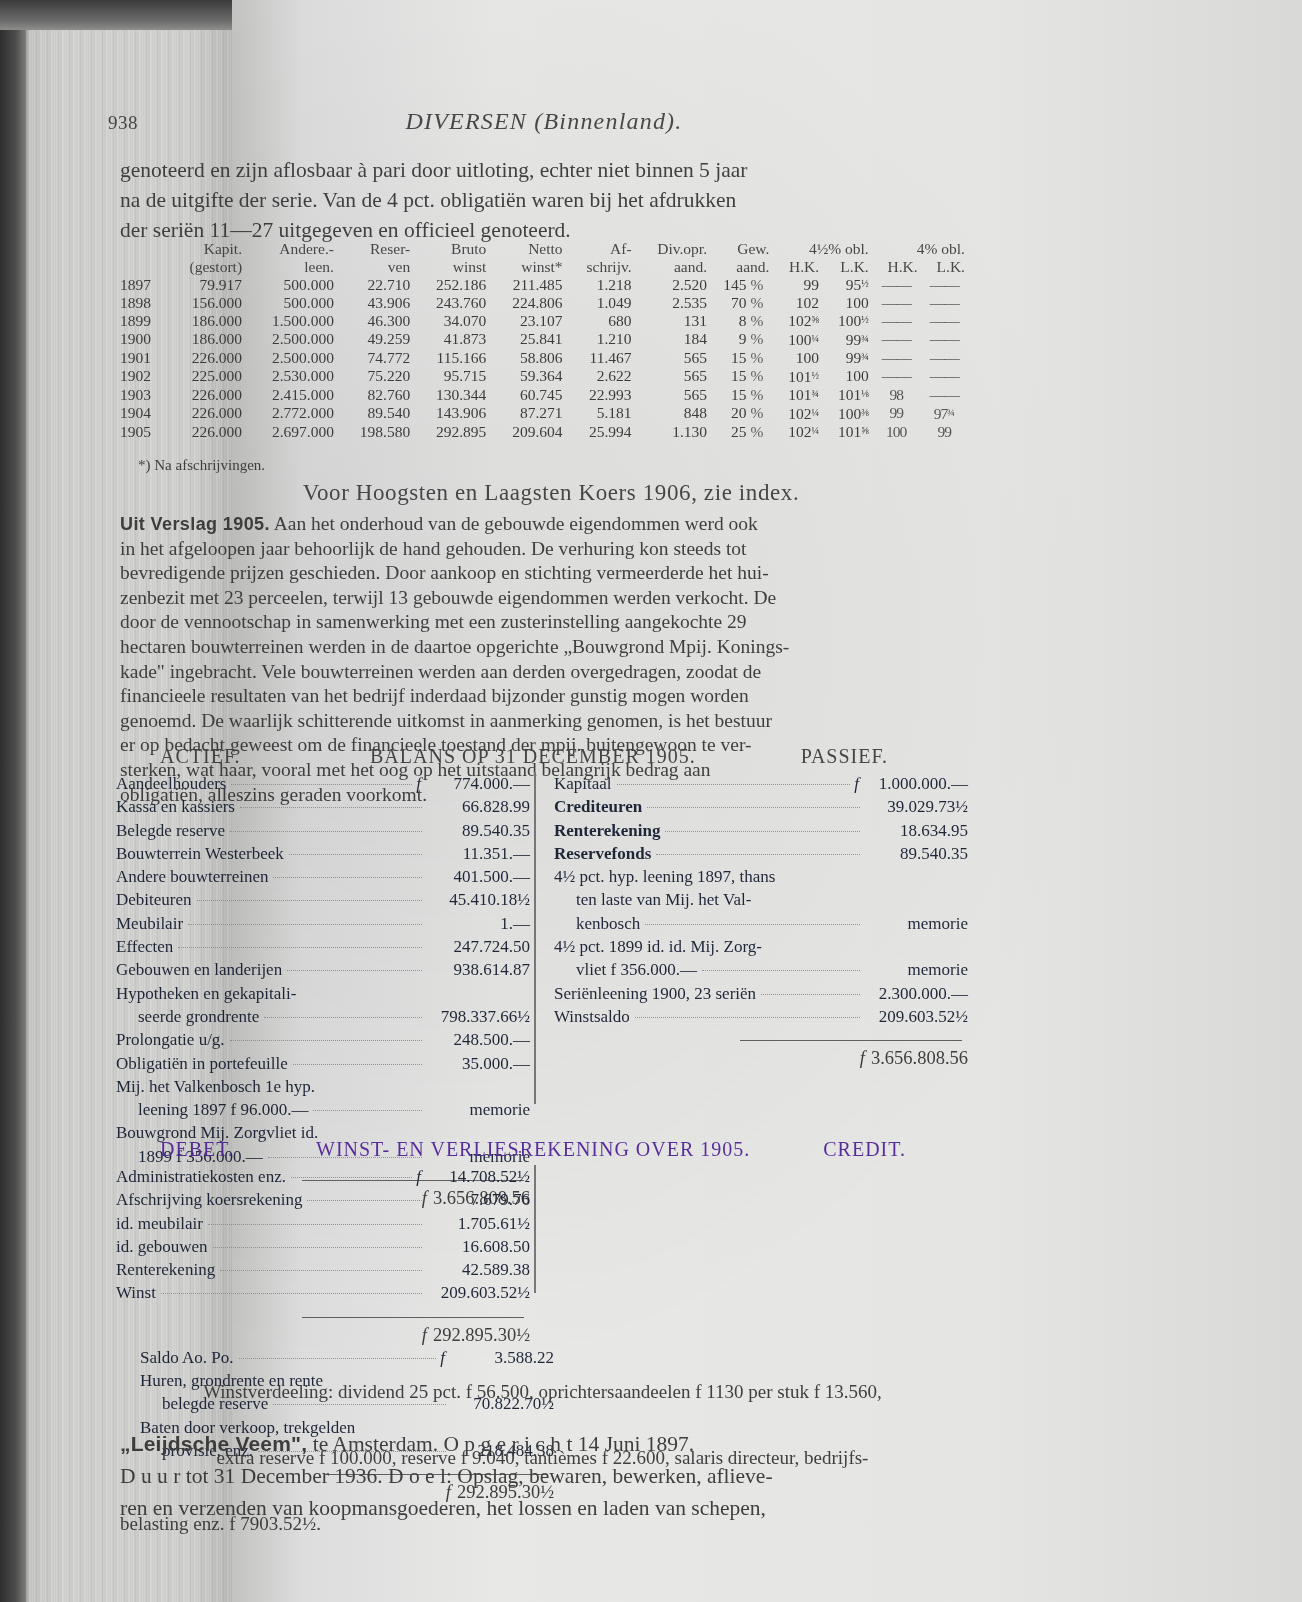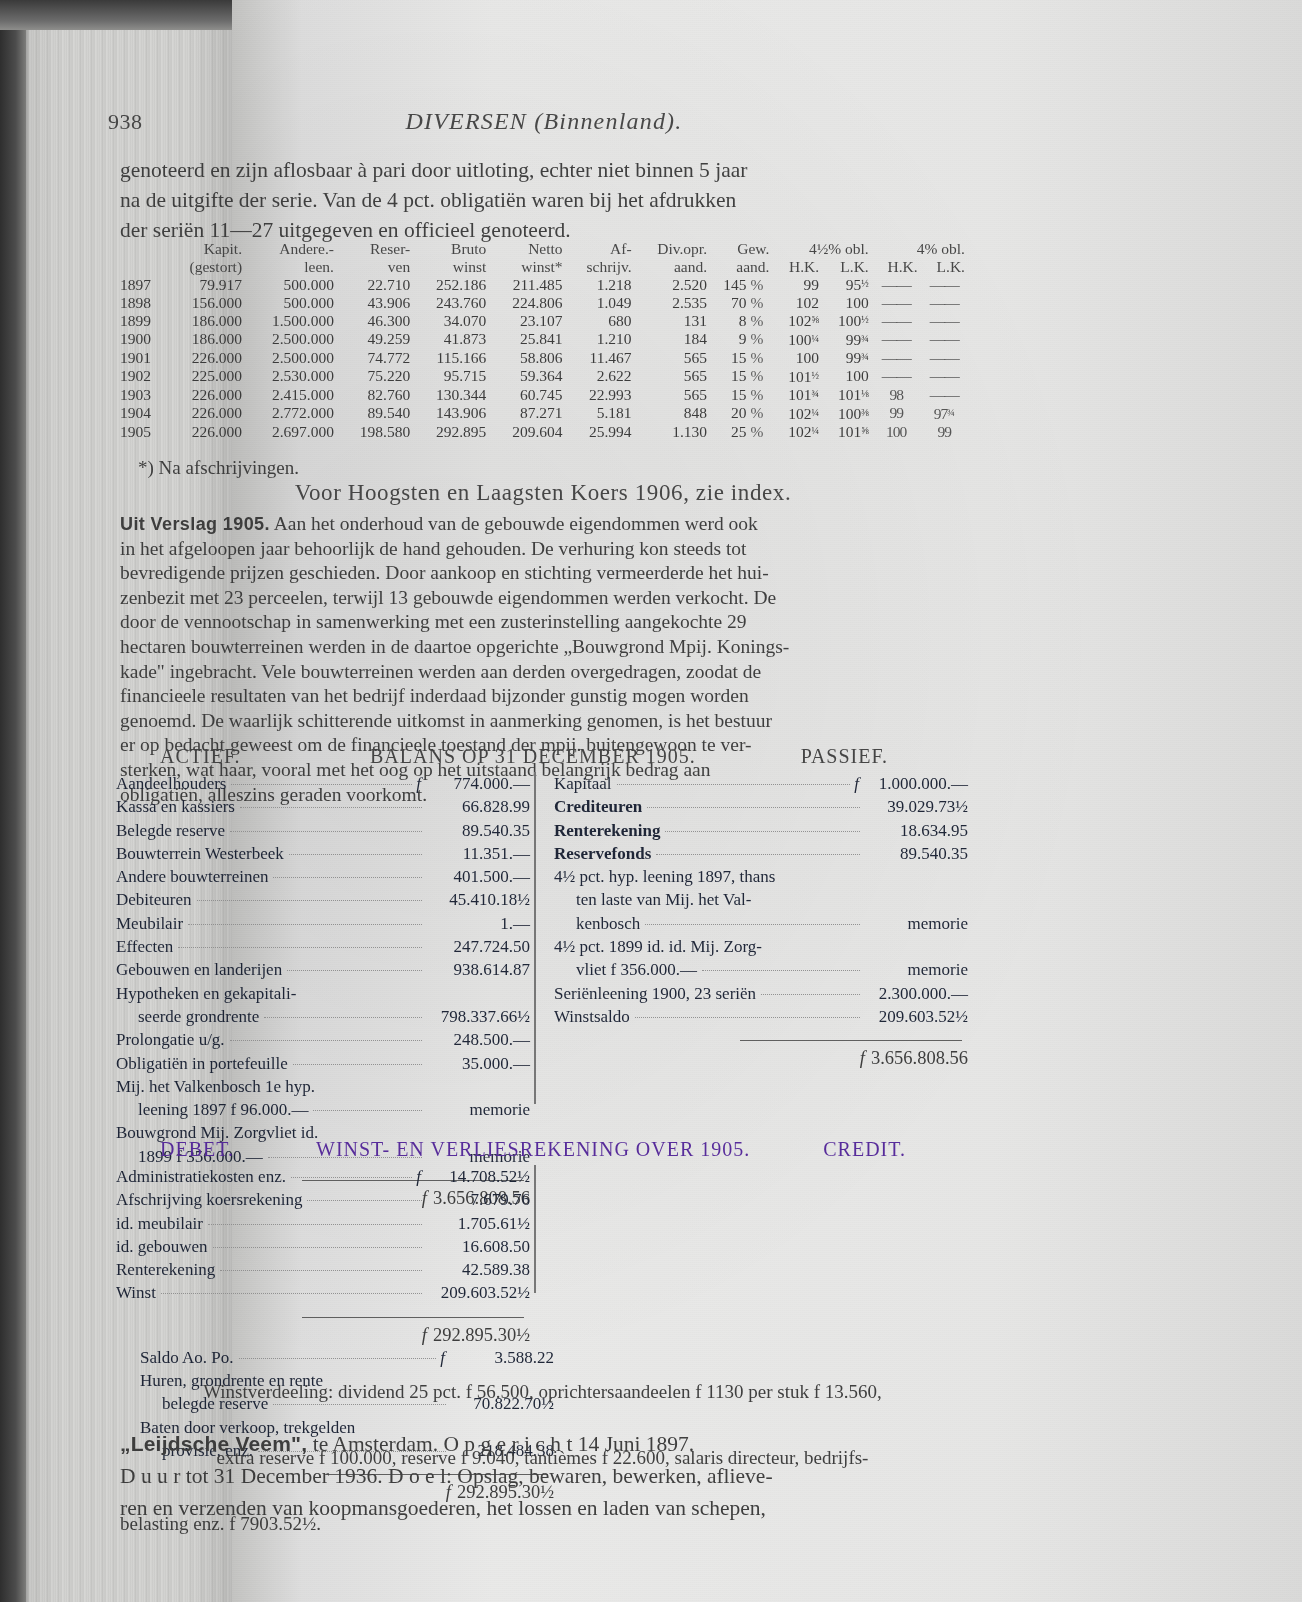"938" .folio { font-size: 22px -> 19px }
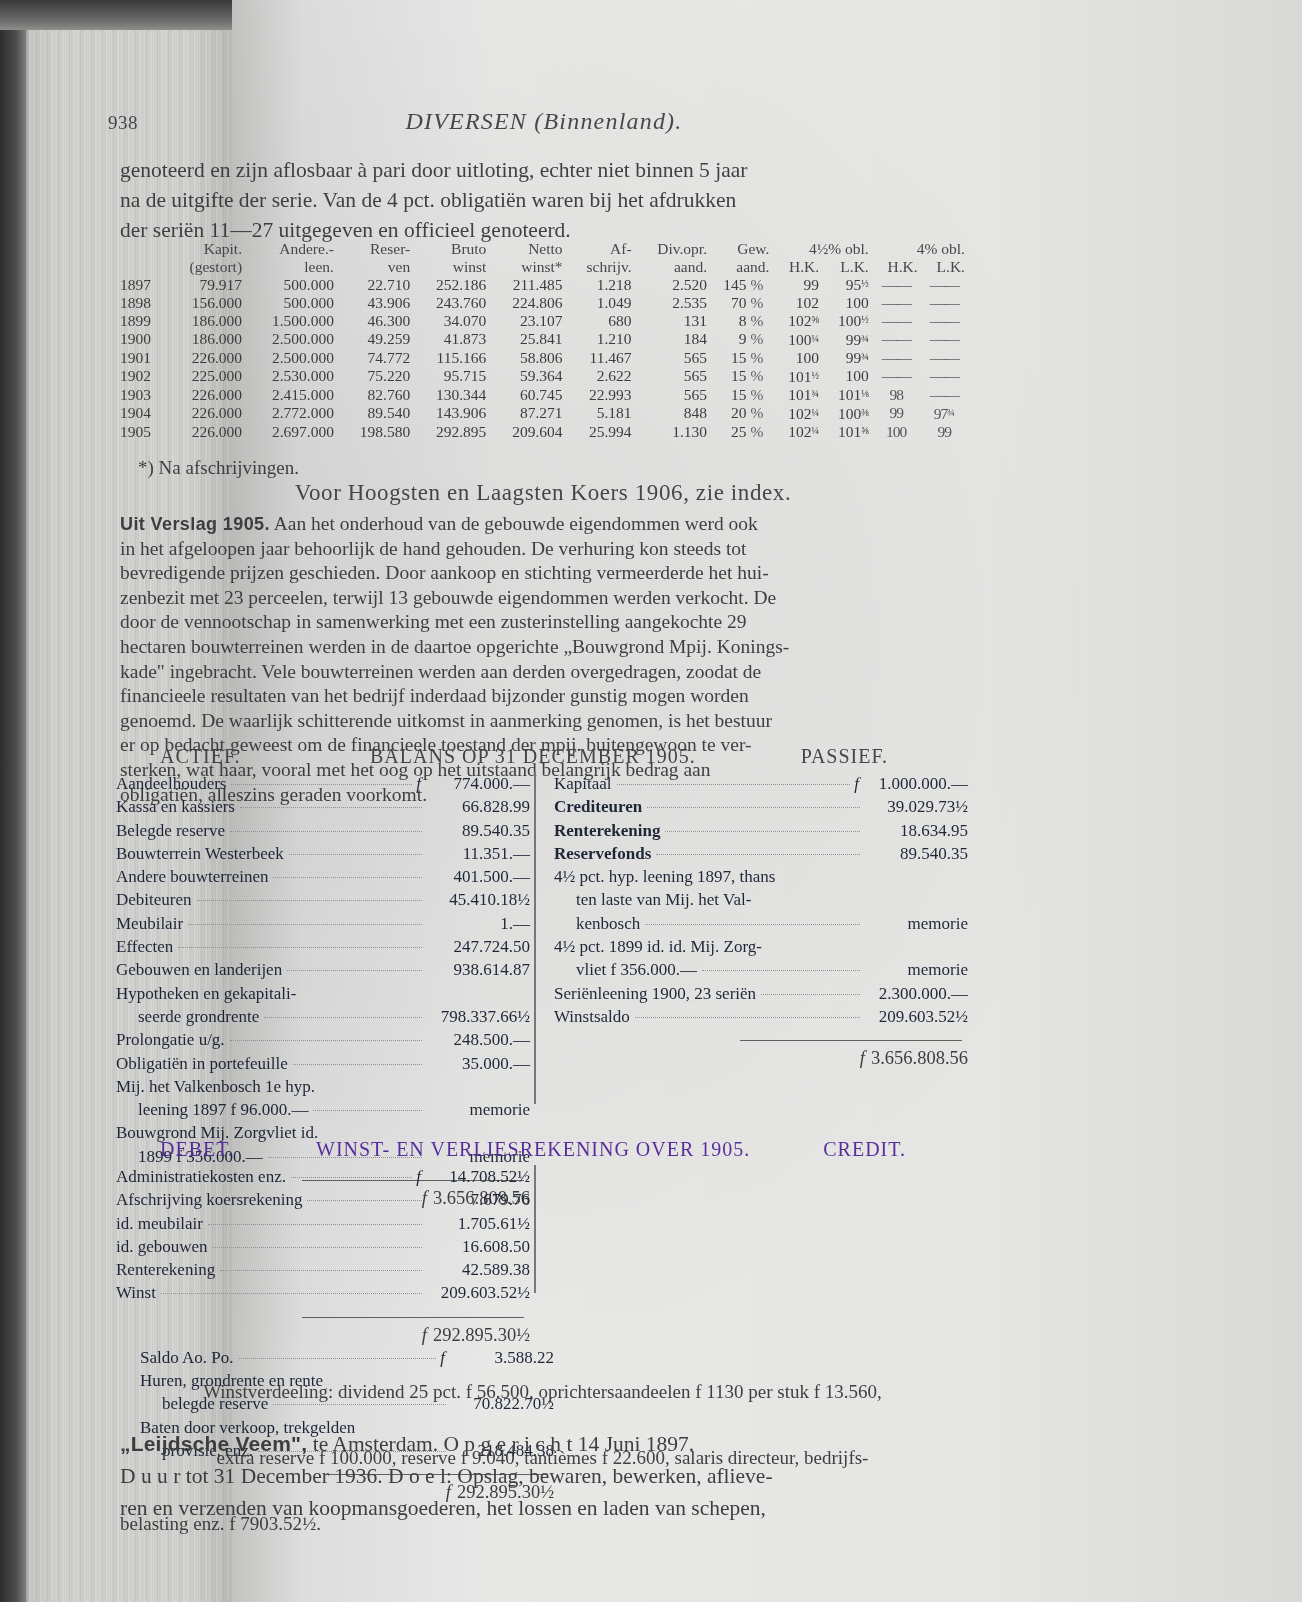"*) Na afschrijvingen." .footnote { font-size: 19px -> 15px }
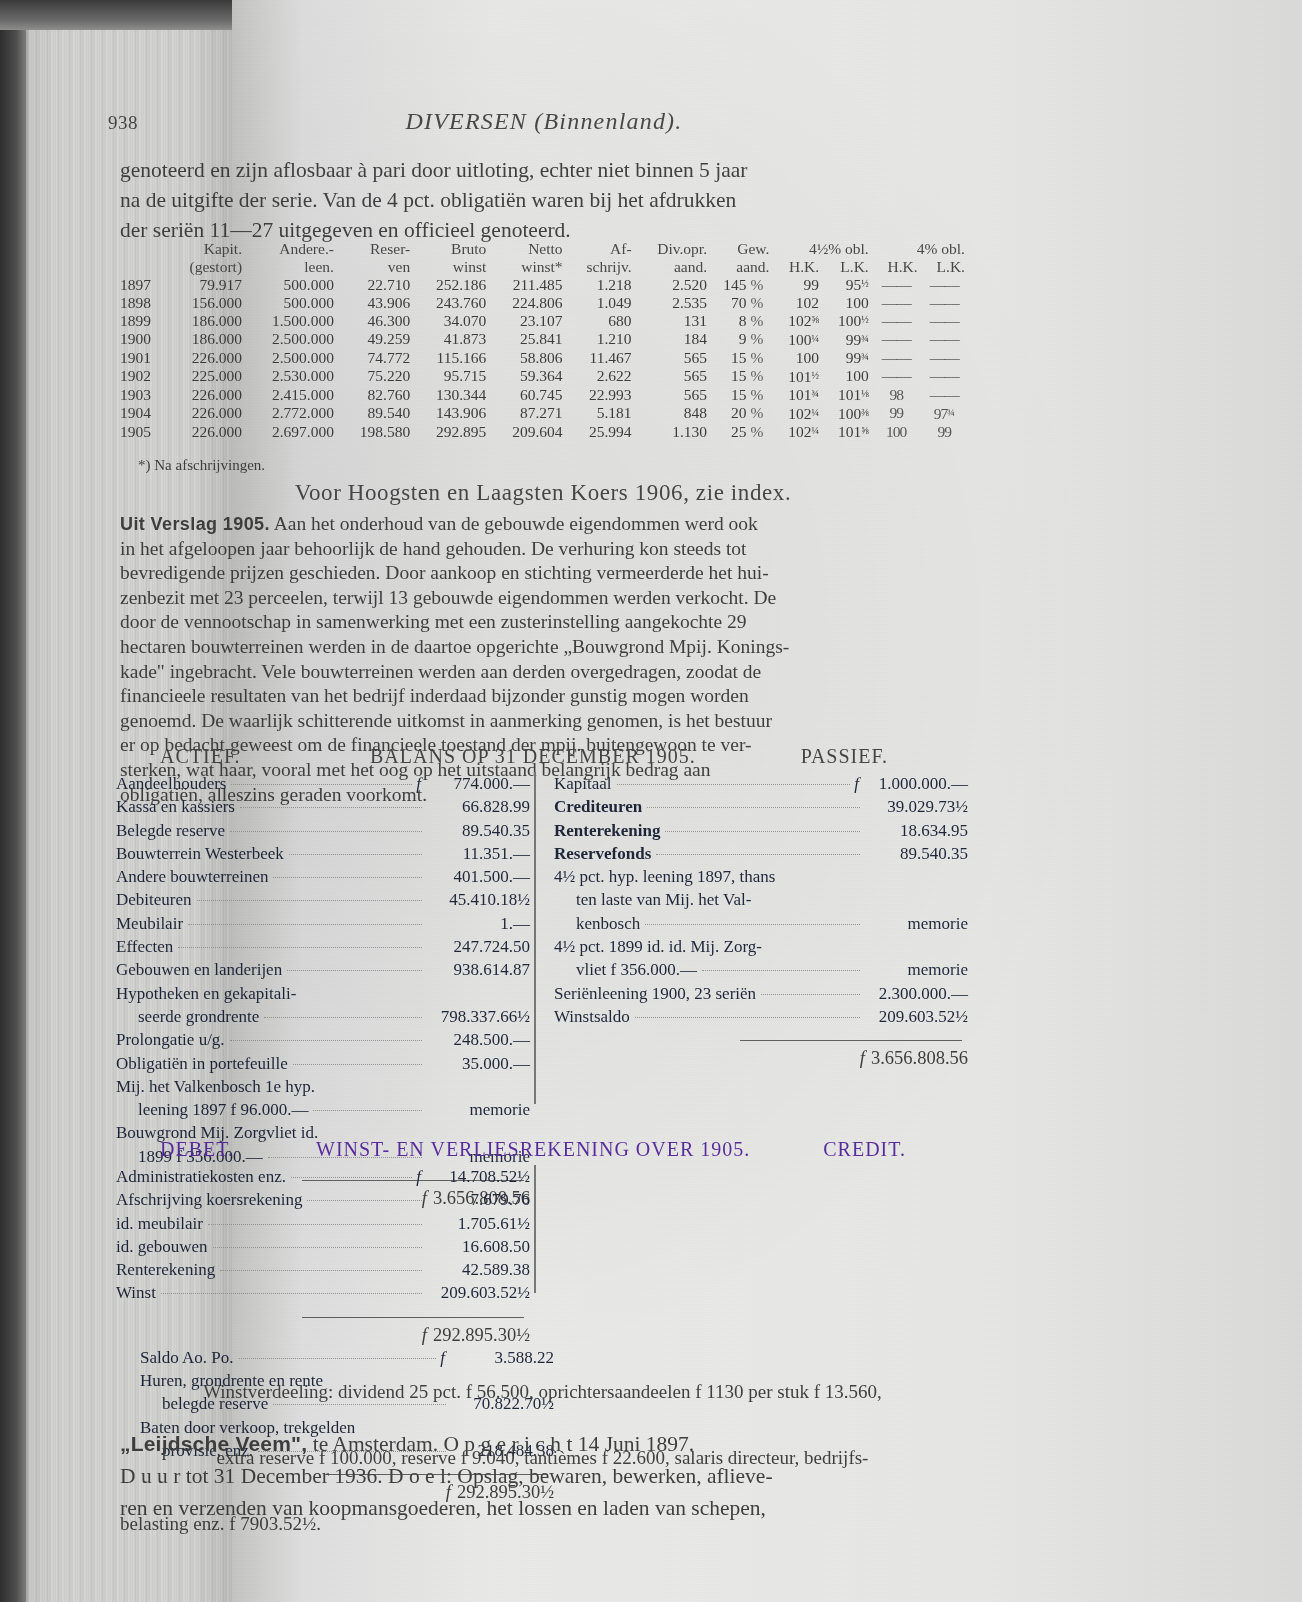"Voor Hoogsten en Laagsten Koers" .centerline { left: 4px -> 12px }
